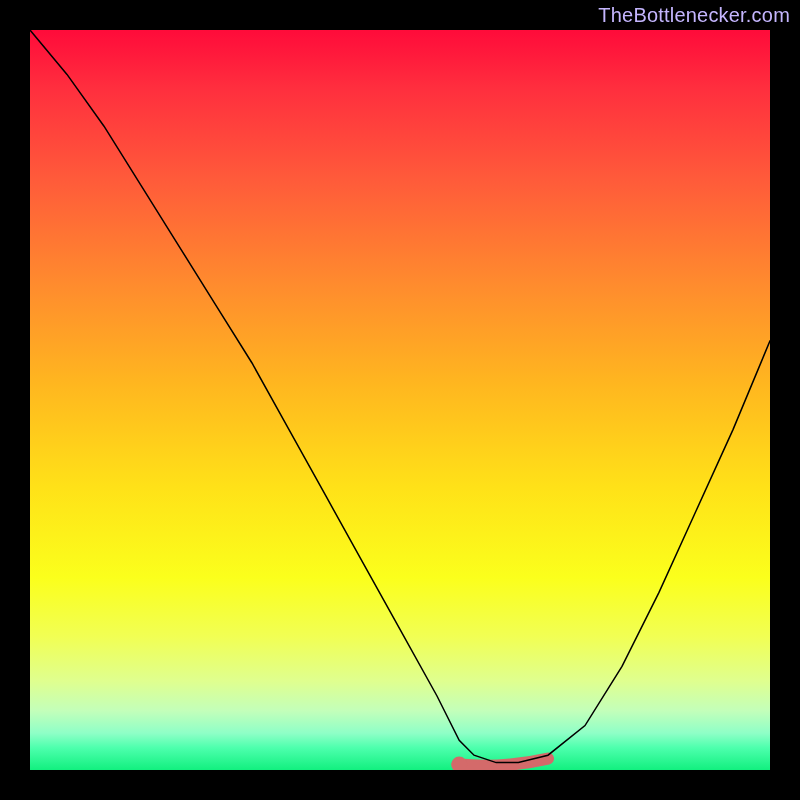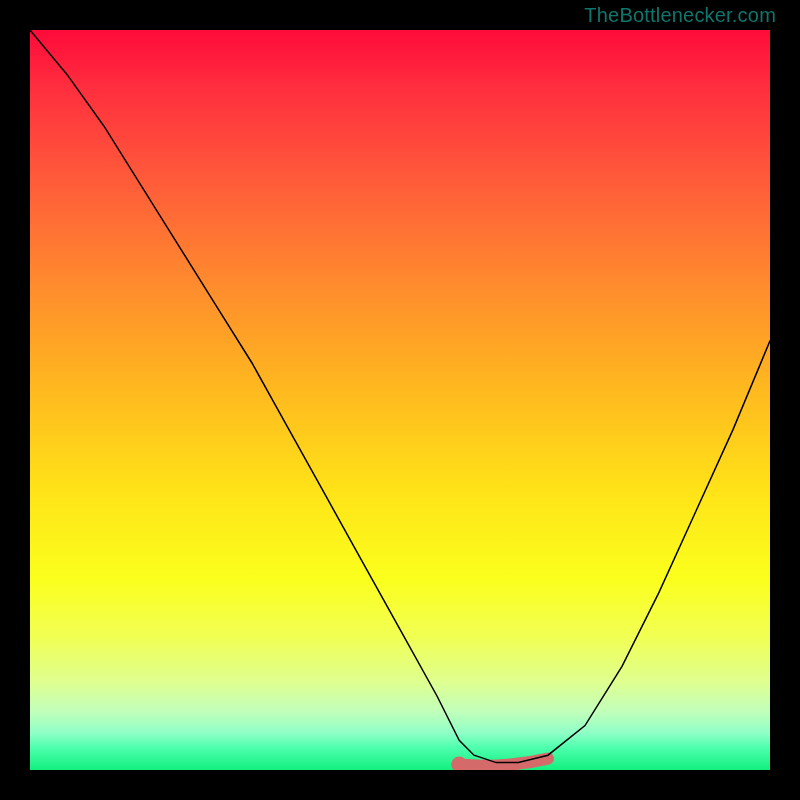"TheBottlenecker.com" .attribution { color: #0f766e -> #c4b5fd; right: 24px -> 10px }
